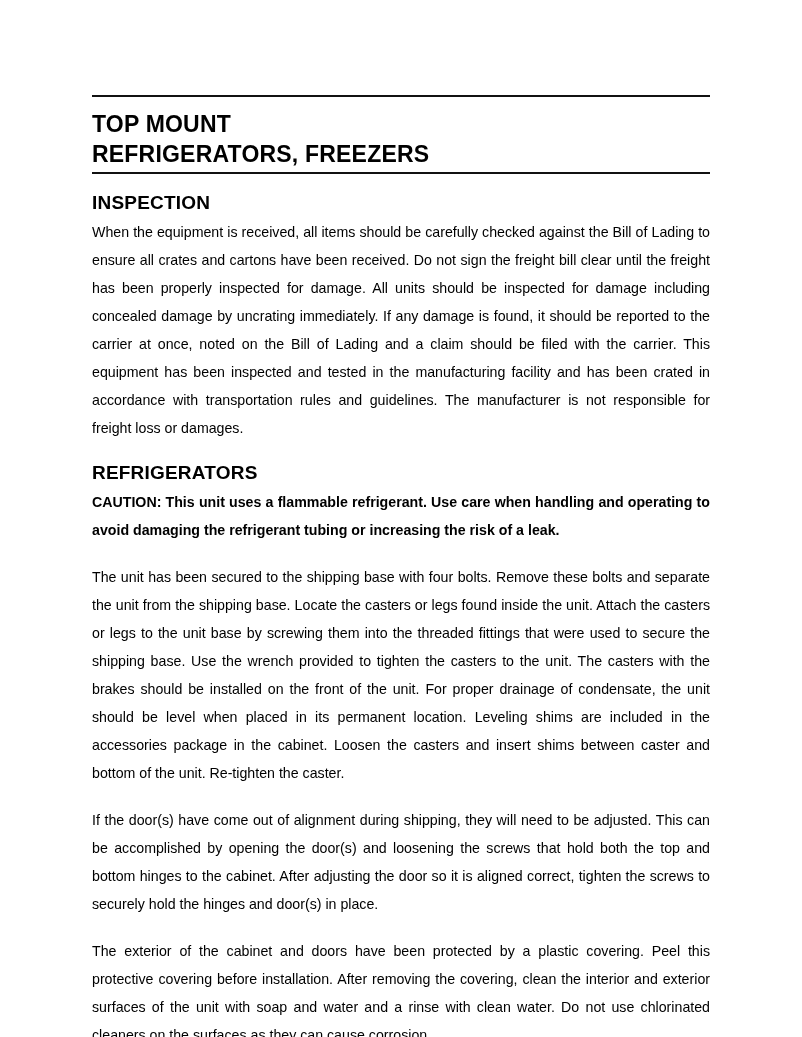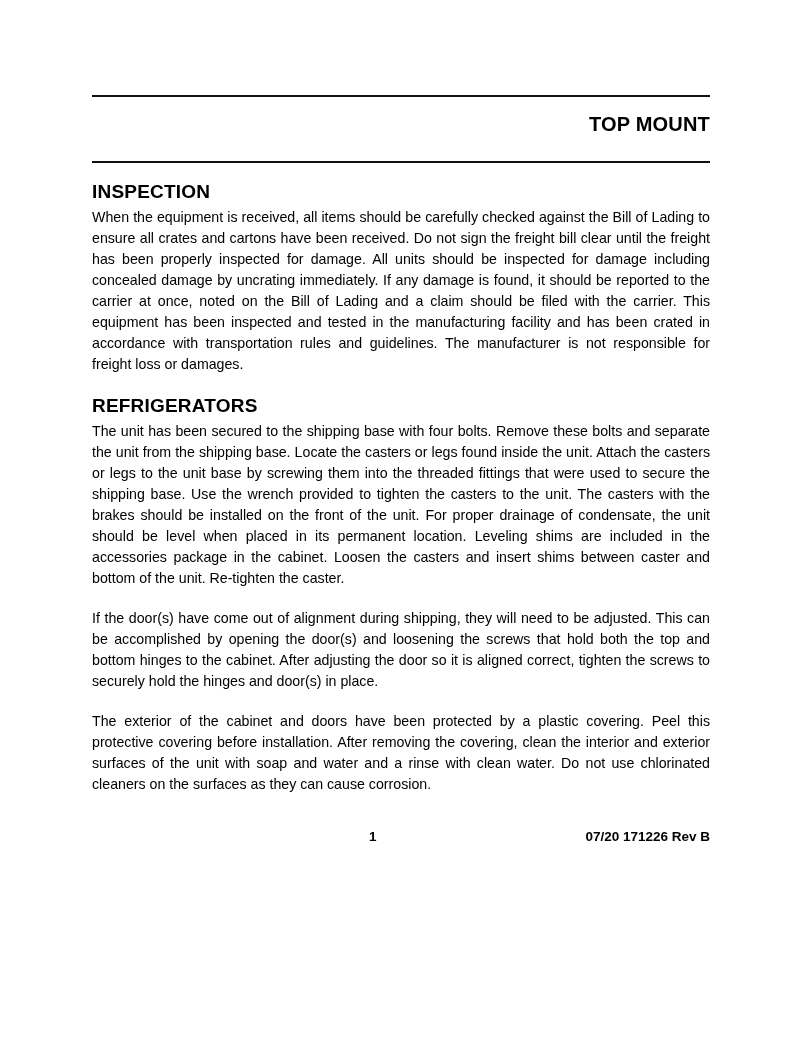"TOP MOUNT" .title-block { font-size: 20px -> 23px; margin: 12px 0 22px 0 -> 12px 0 3px 0; text-align: right -> left }
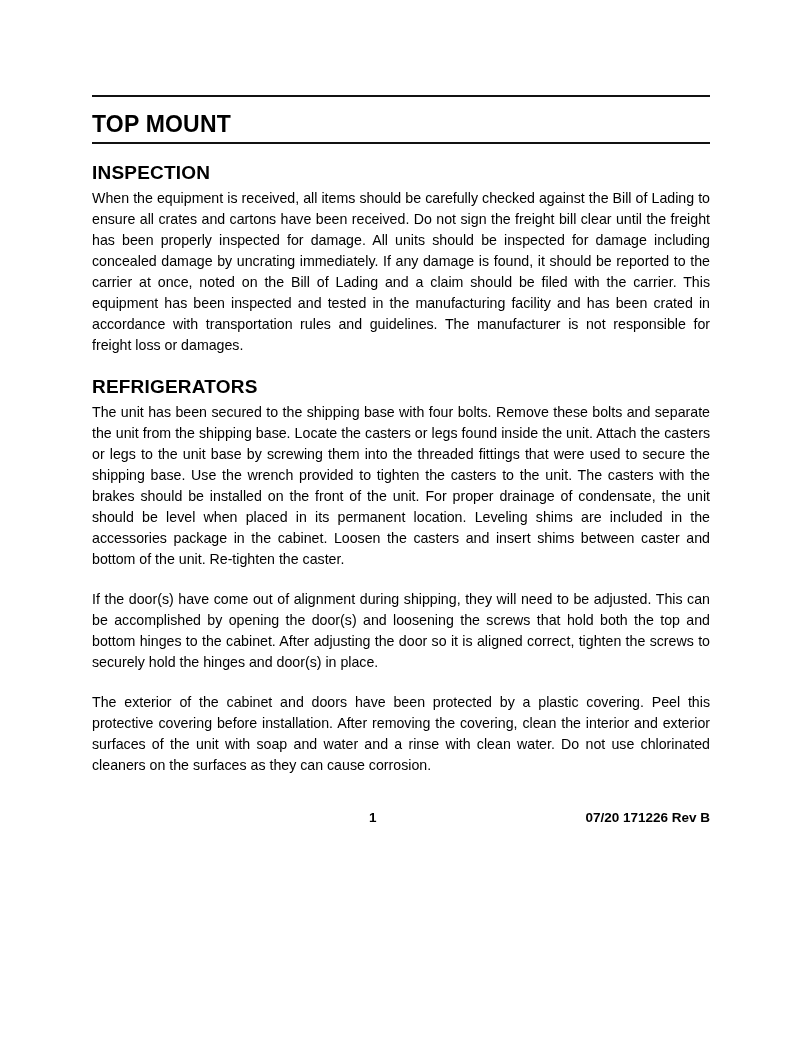"REFRIGERATORS, FREEZERS" div.title-line { html: none -> <div>REFRIGERATORS, FREEZERS</div> }
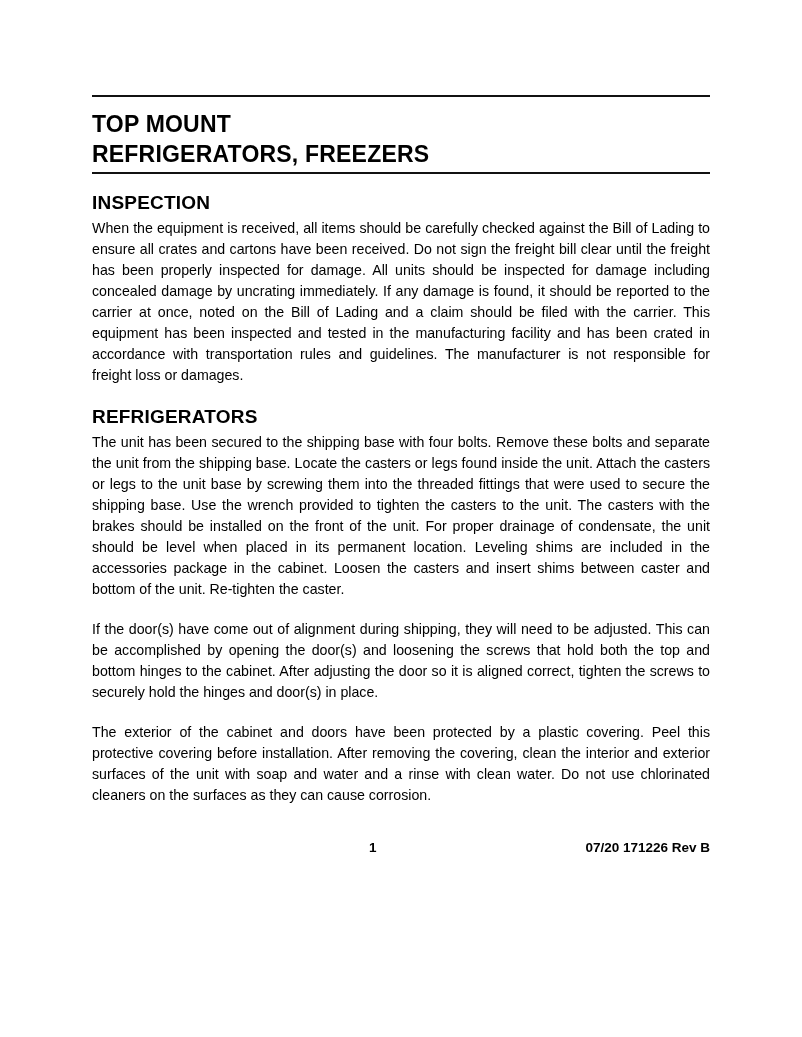"When the equipment is received," p.body-par { line-height: 21px -> 28px }
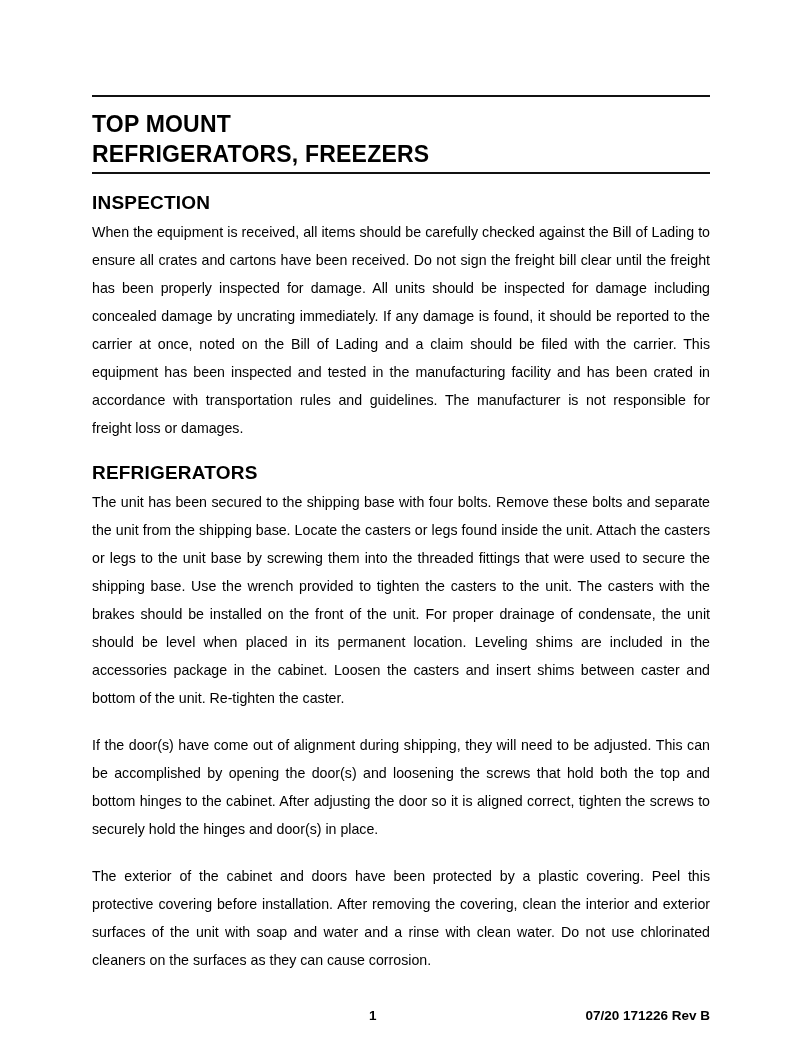"CAUTION: This unit uses a" p.body-par { html: none -> <p>CAUTION: This unit uses a flammable refrigerant. Use care when handling and operating to avoid damaging the refrigerant tubing or increasing the risk of a leak.</p> }
